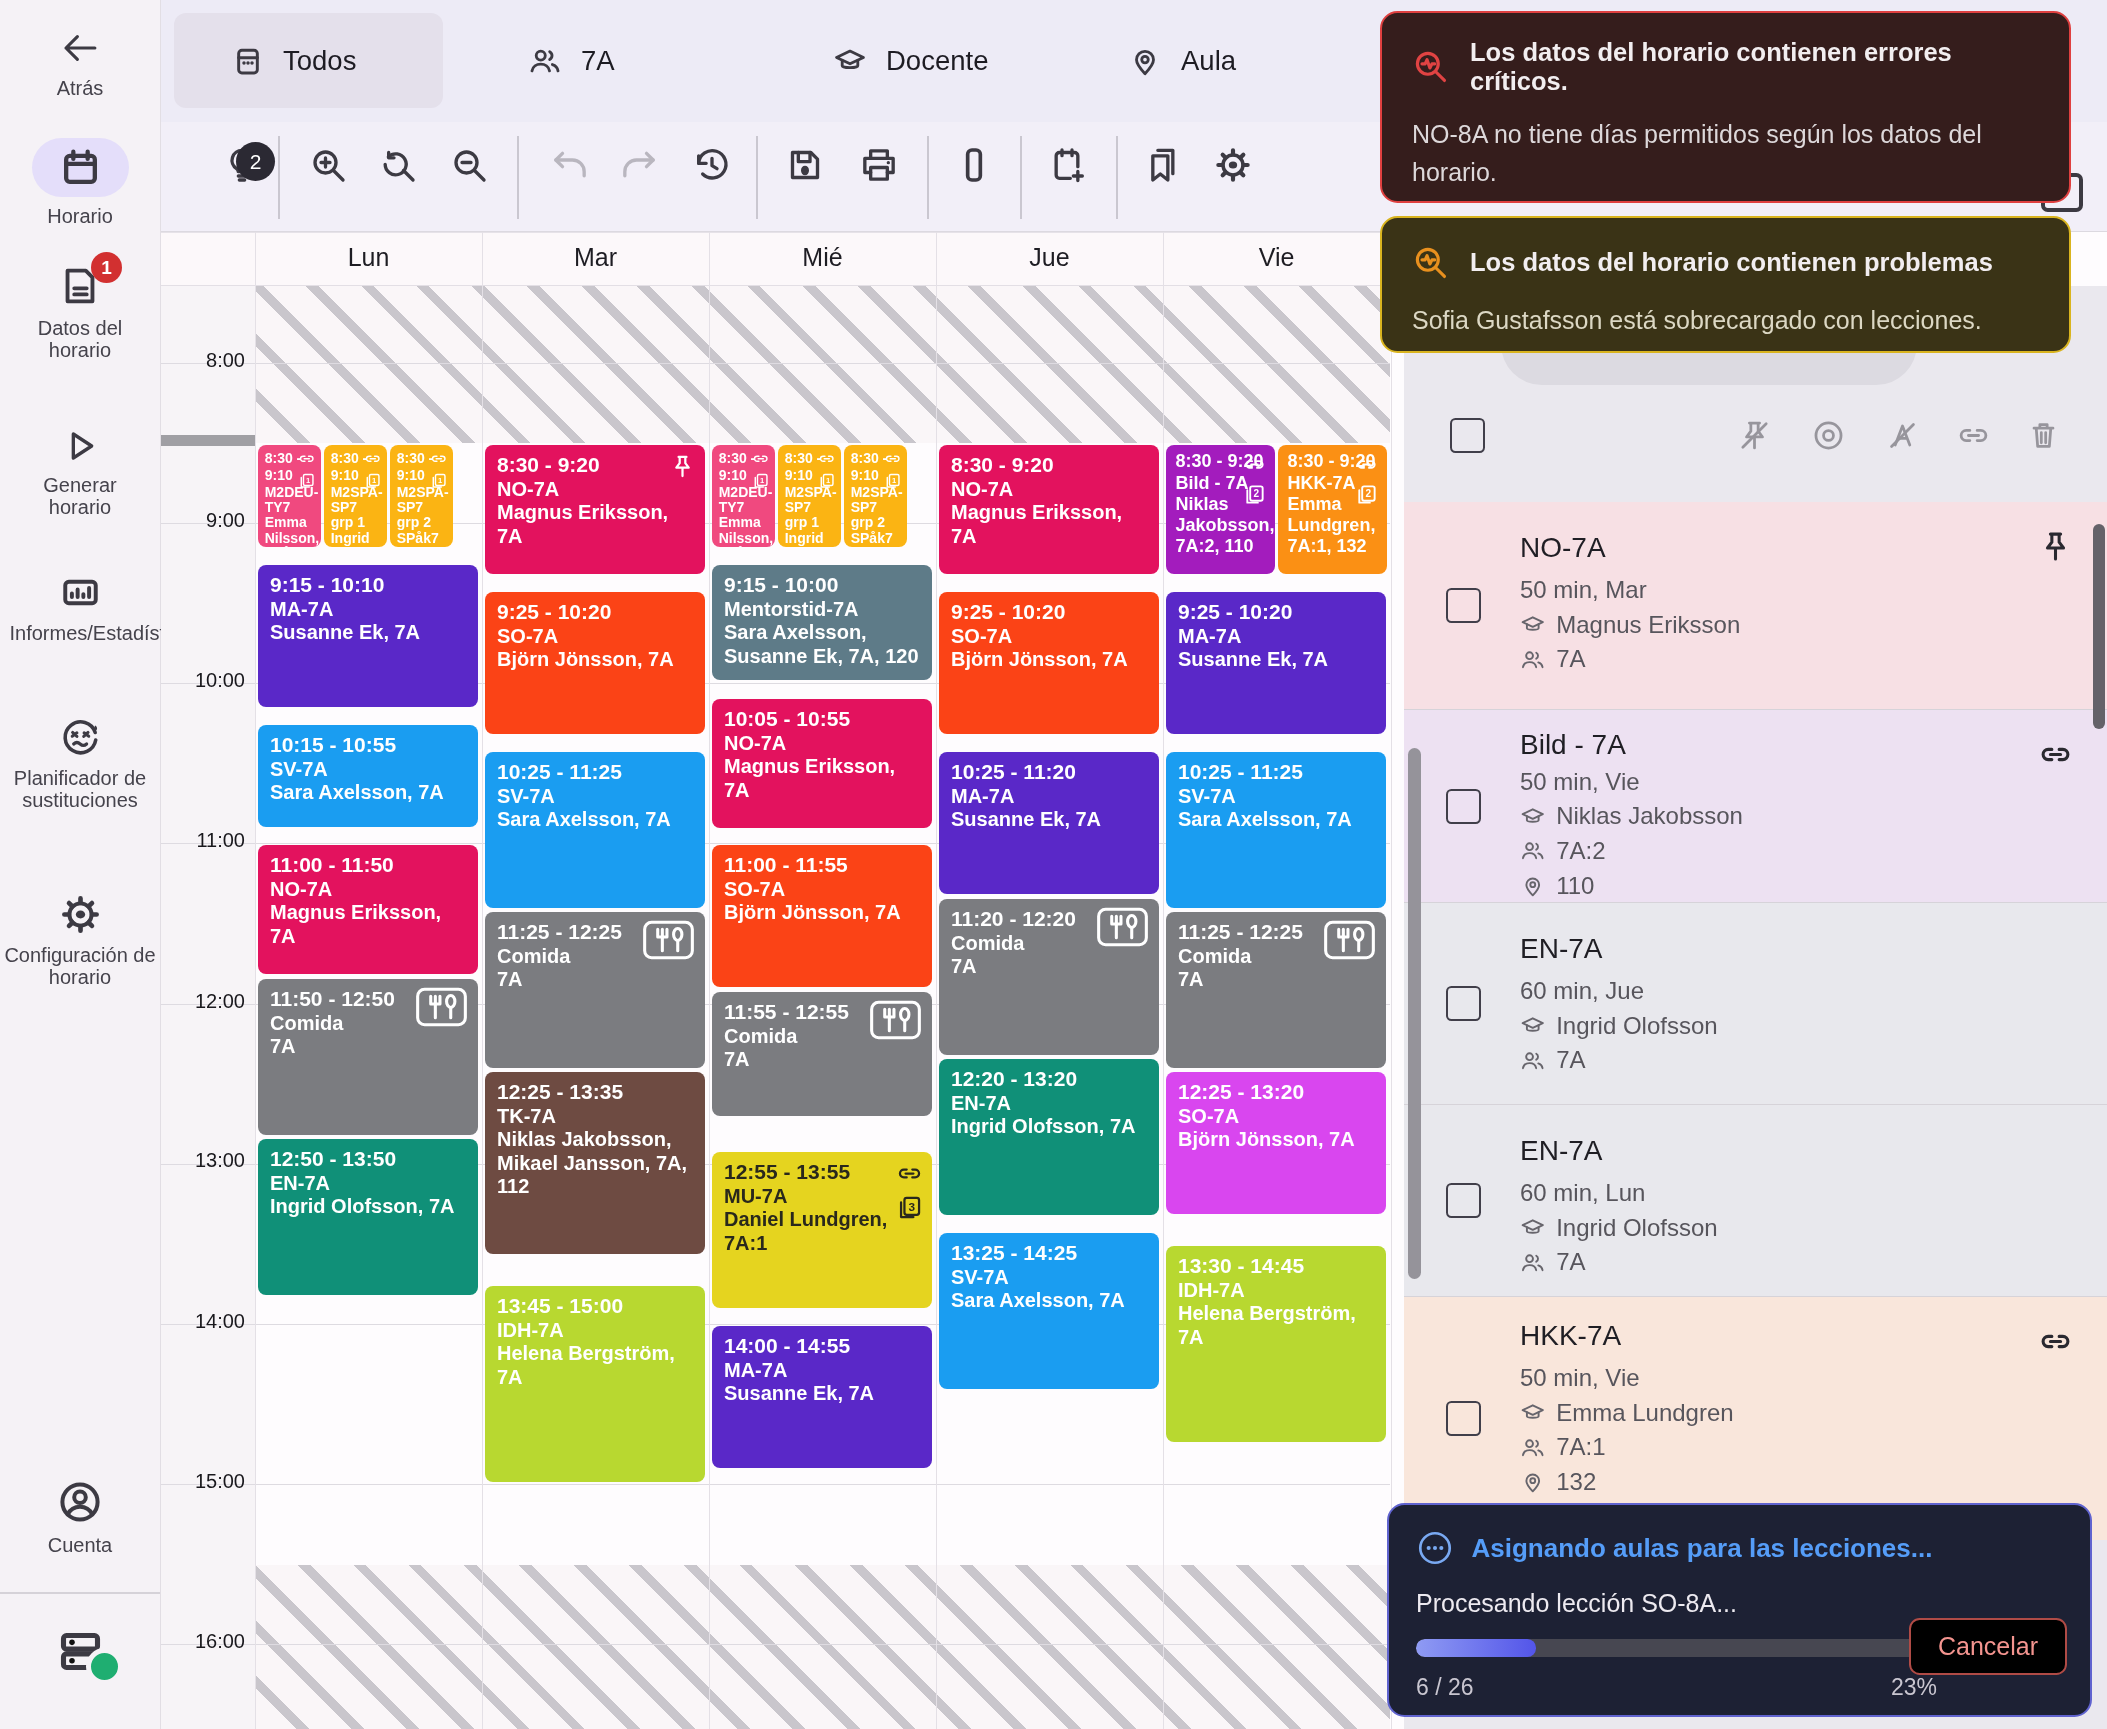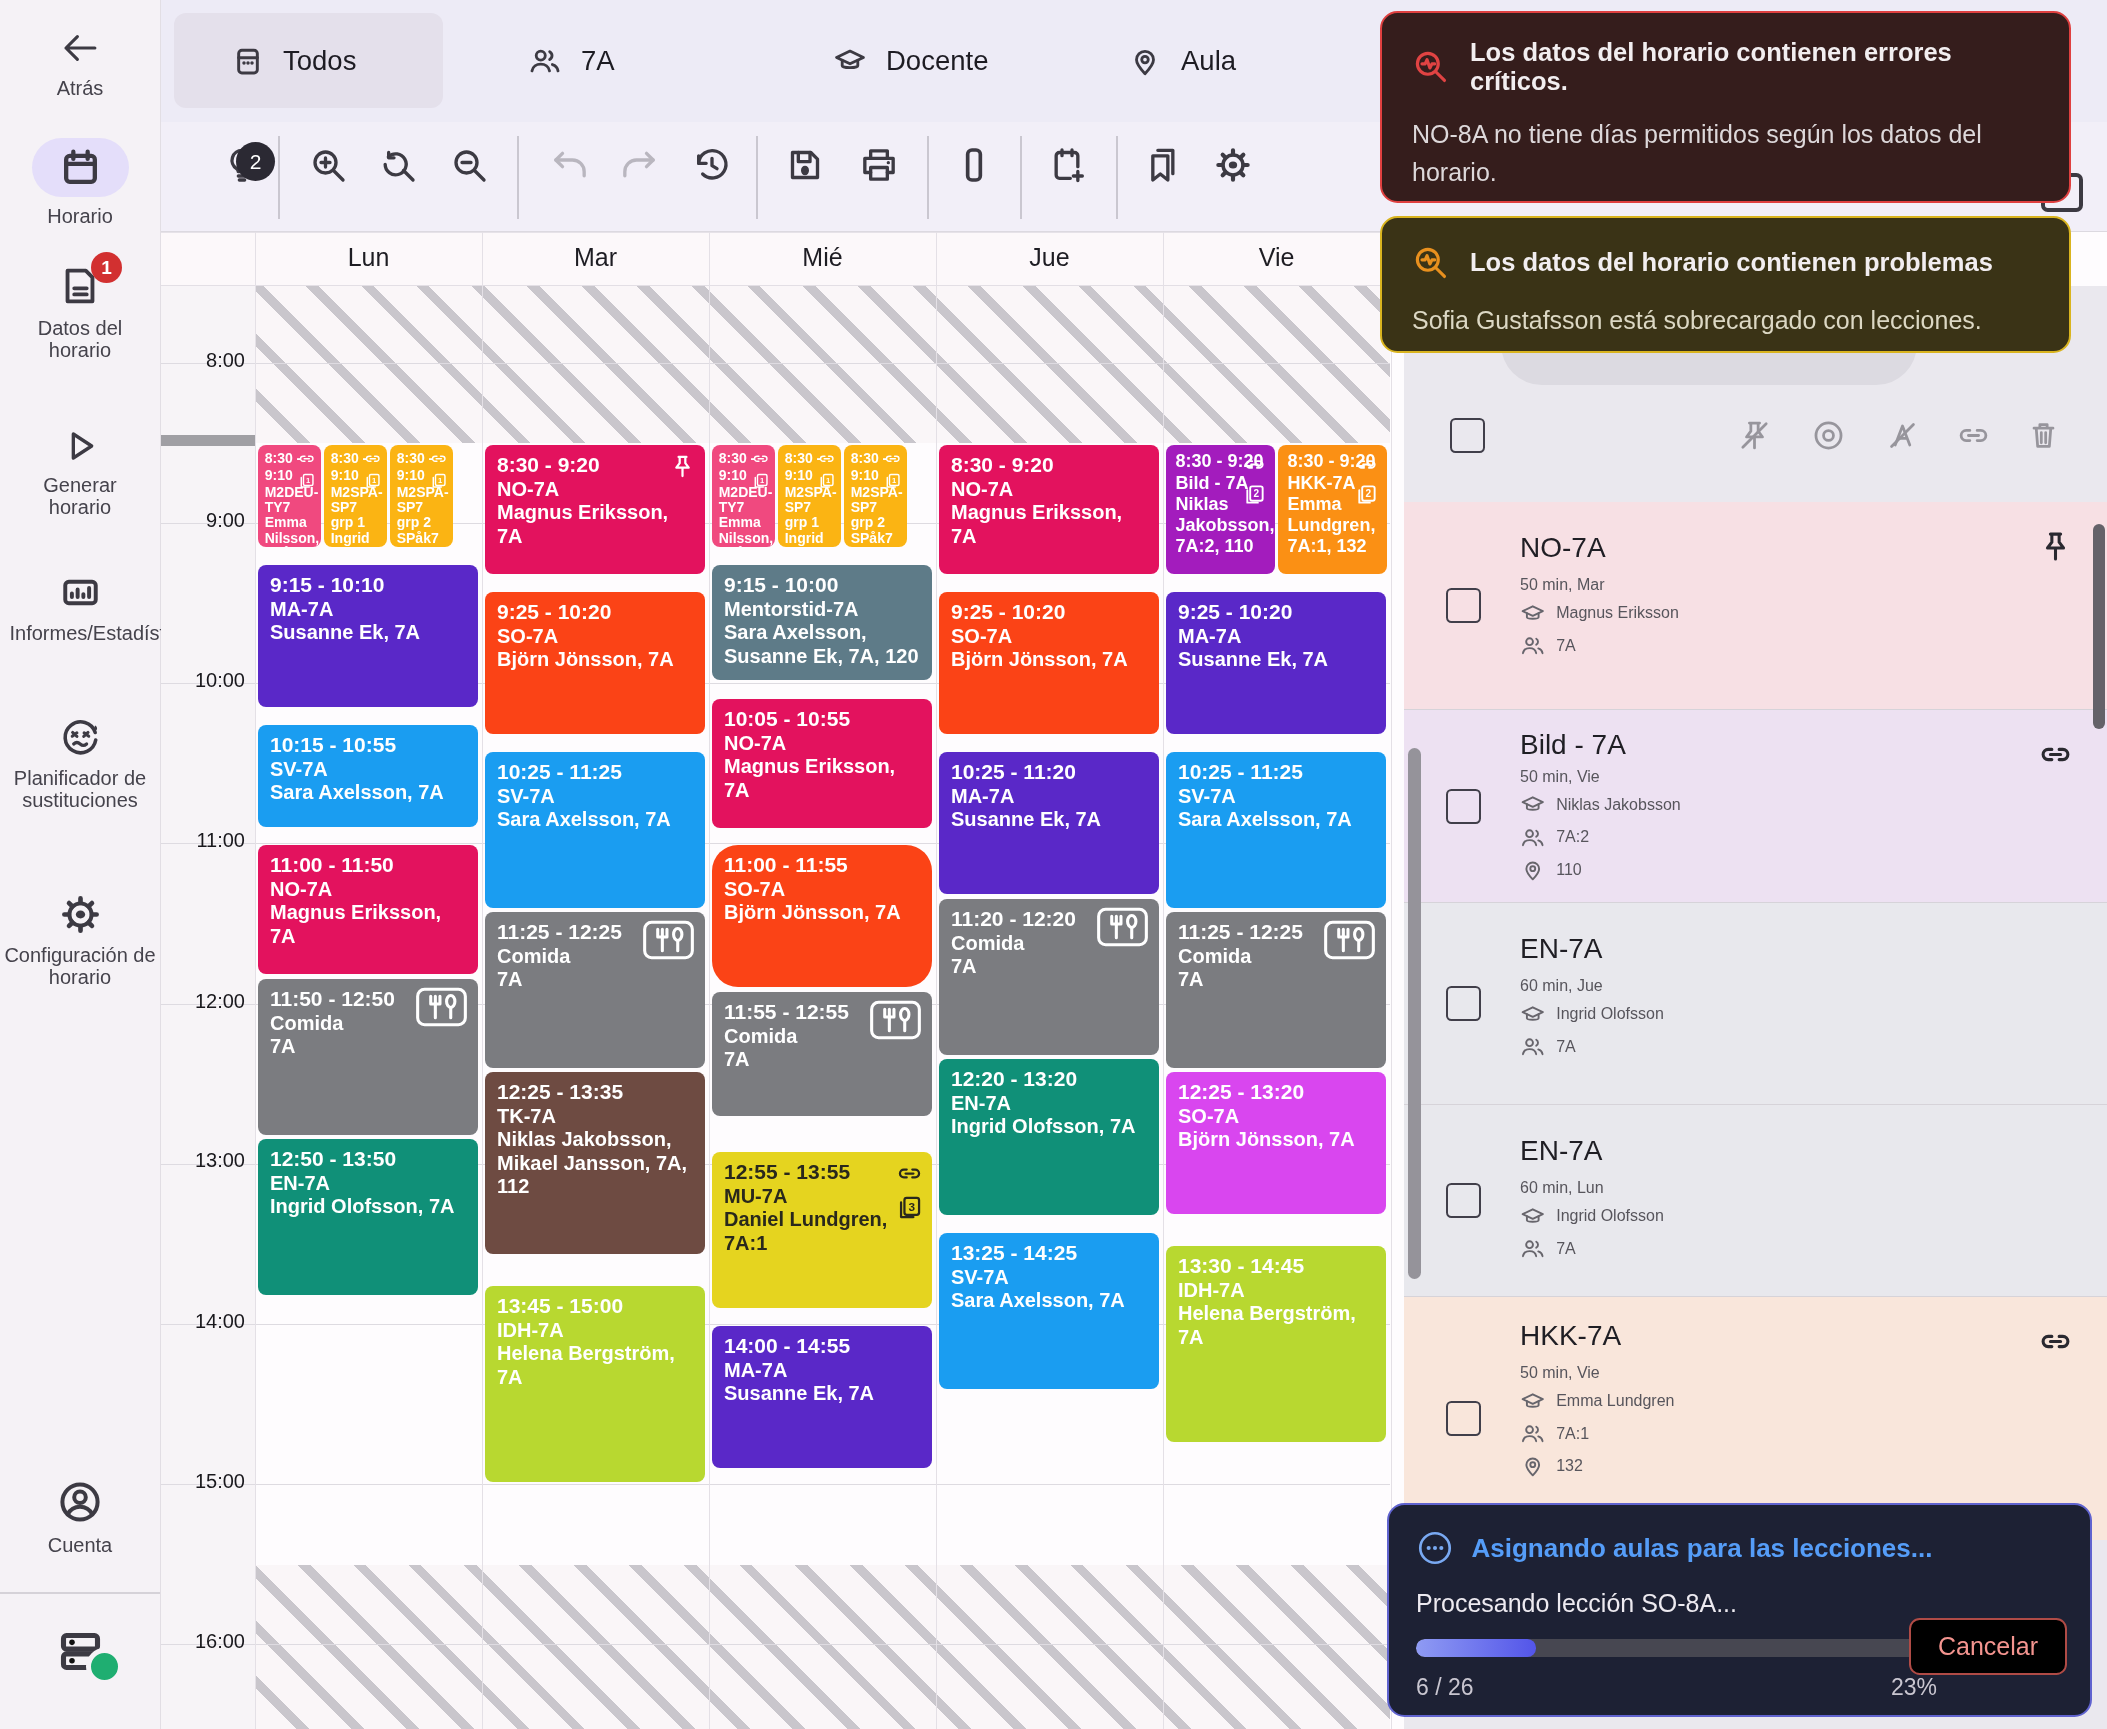"50 min, Mar" .p-line { font-size: 16px -> 24px }
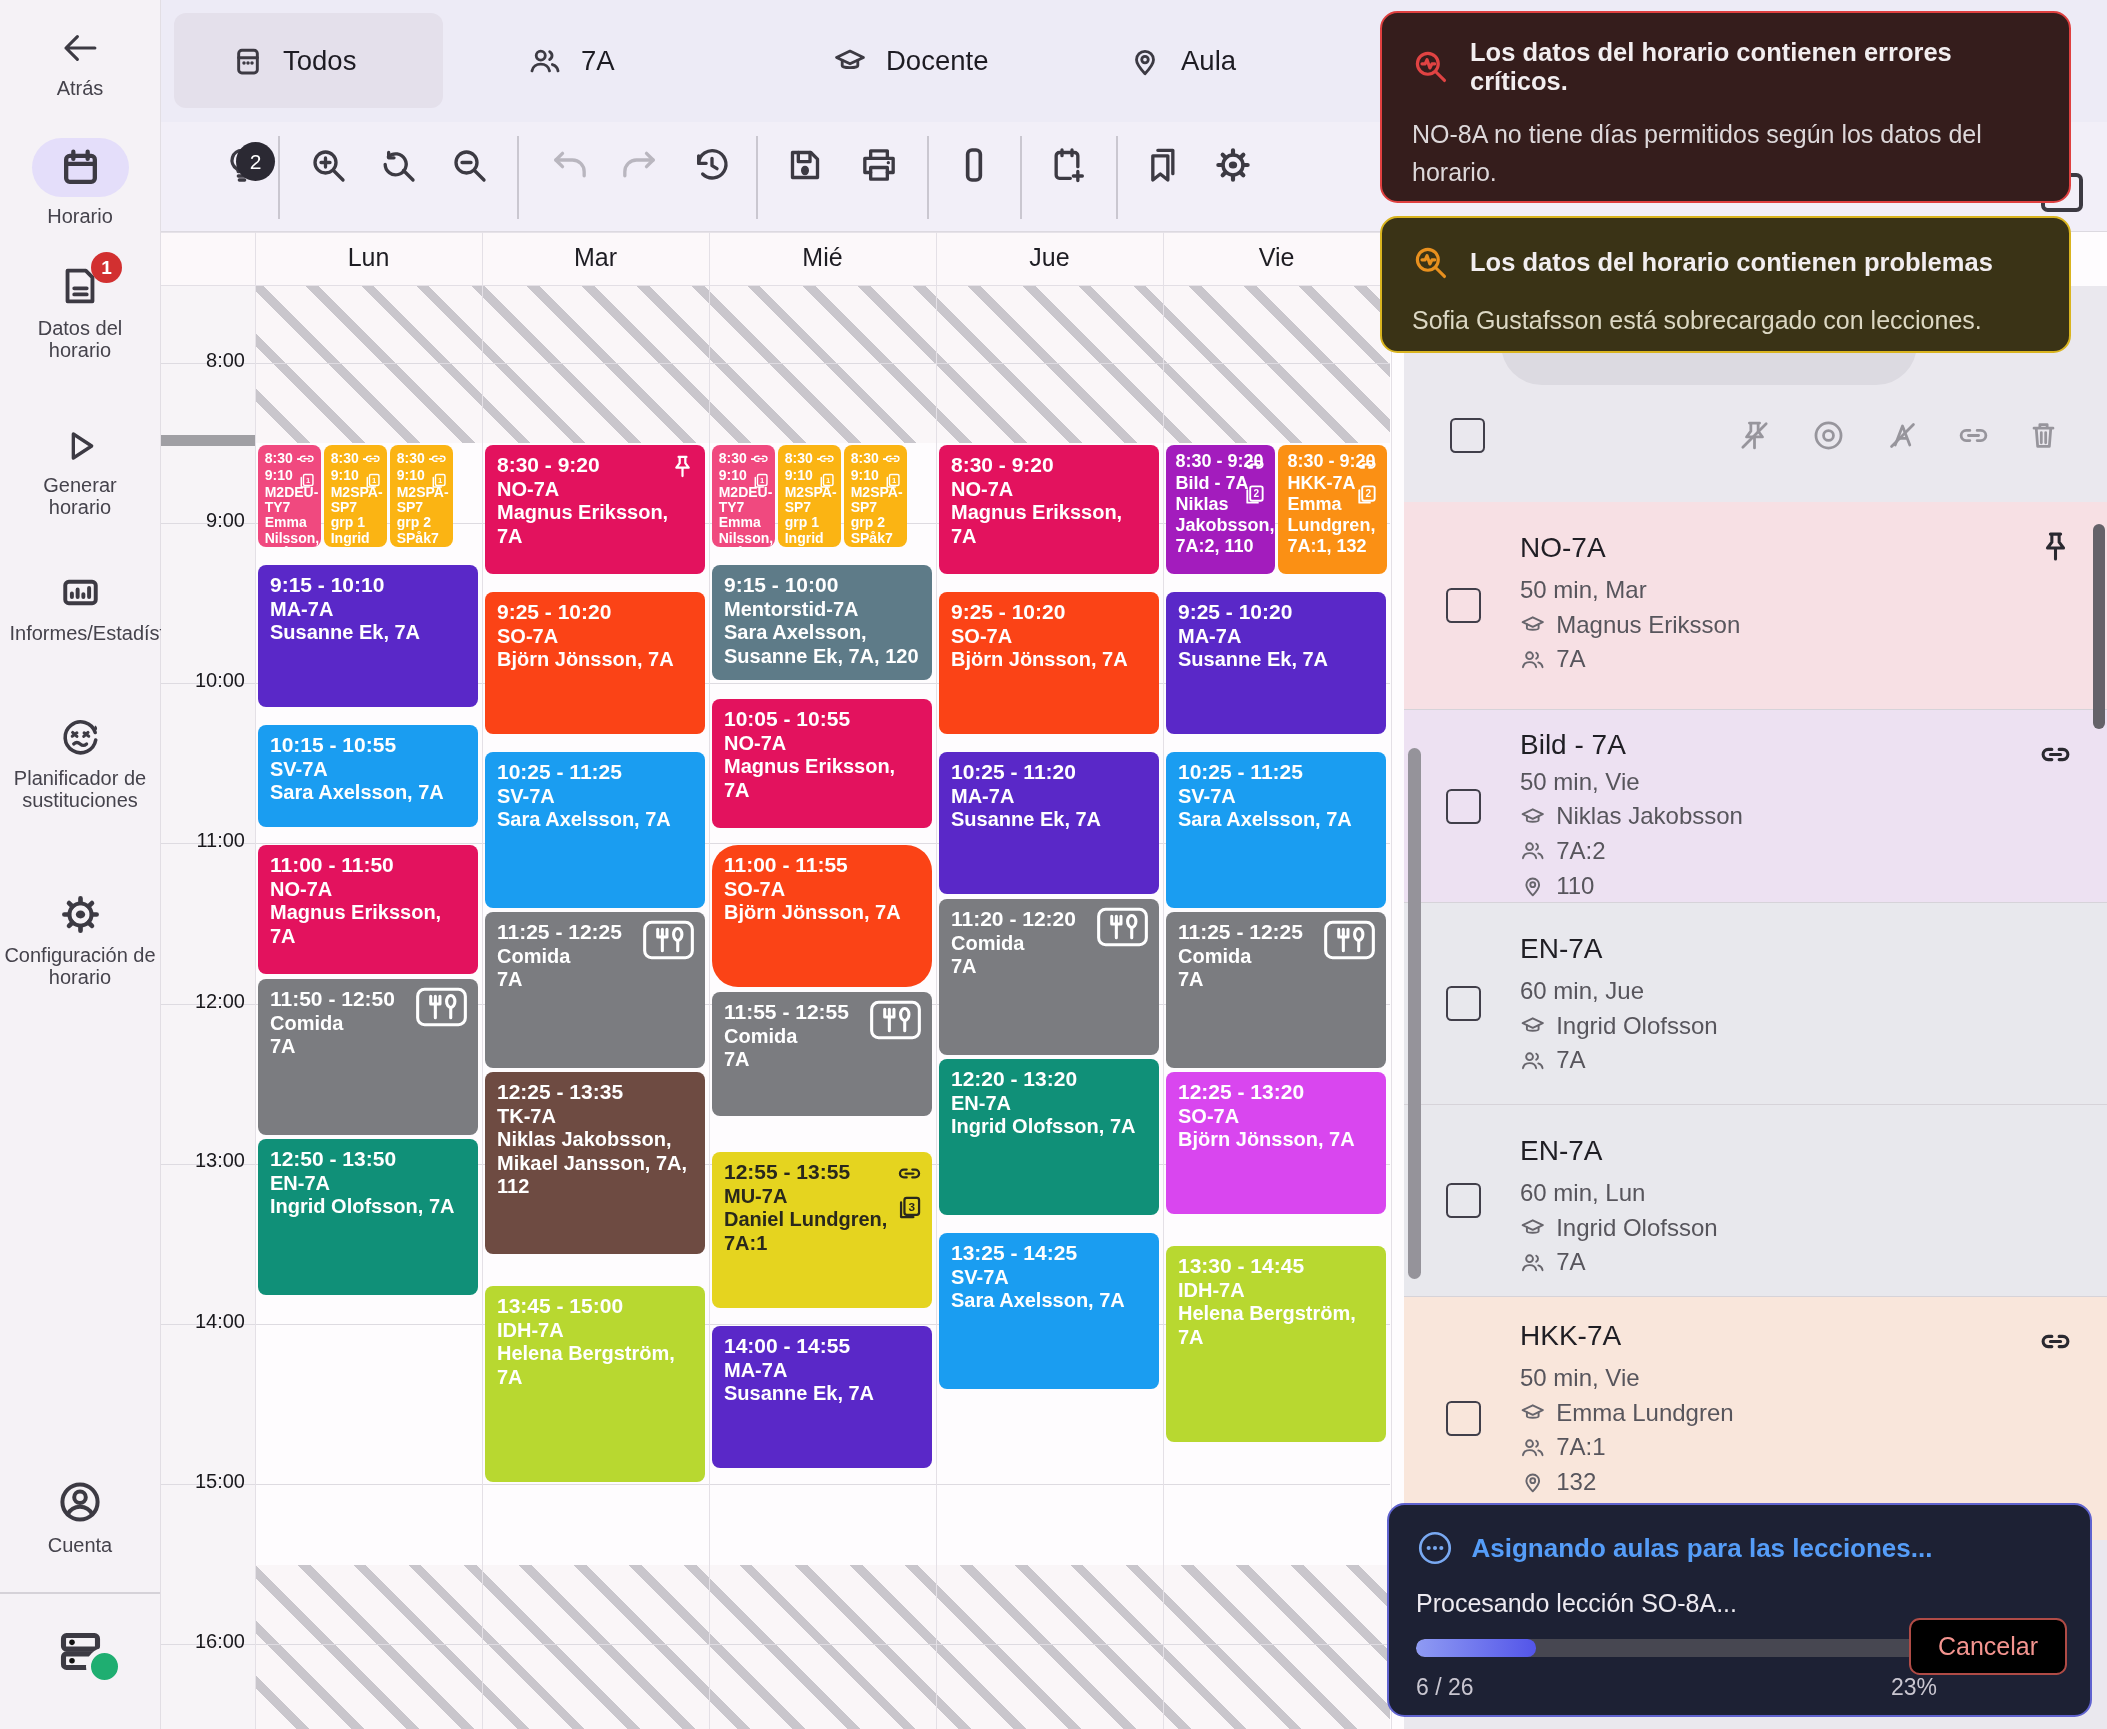"11:00 - 11:55" div.ev { border-radius: 26px -> none }
